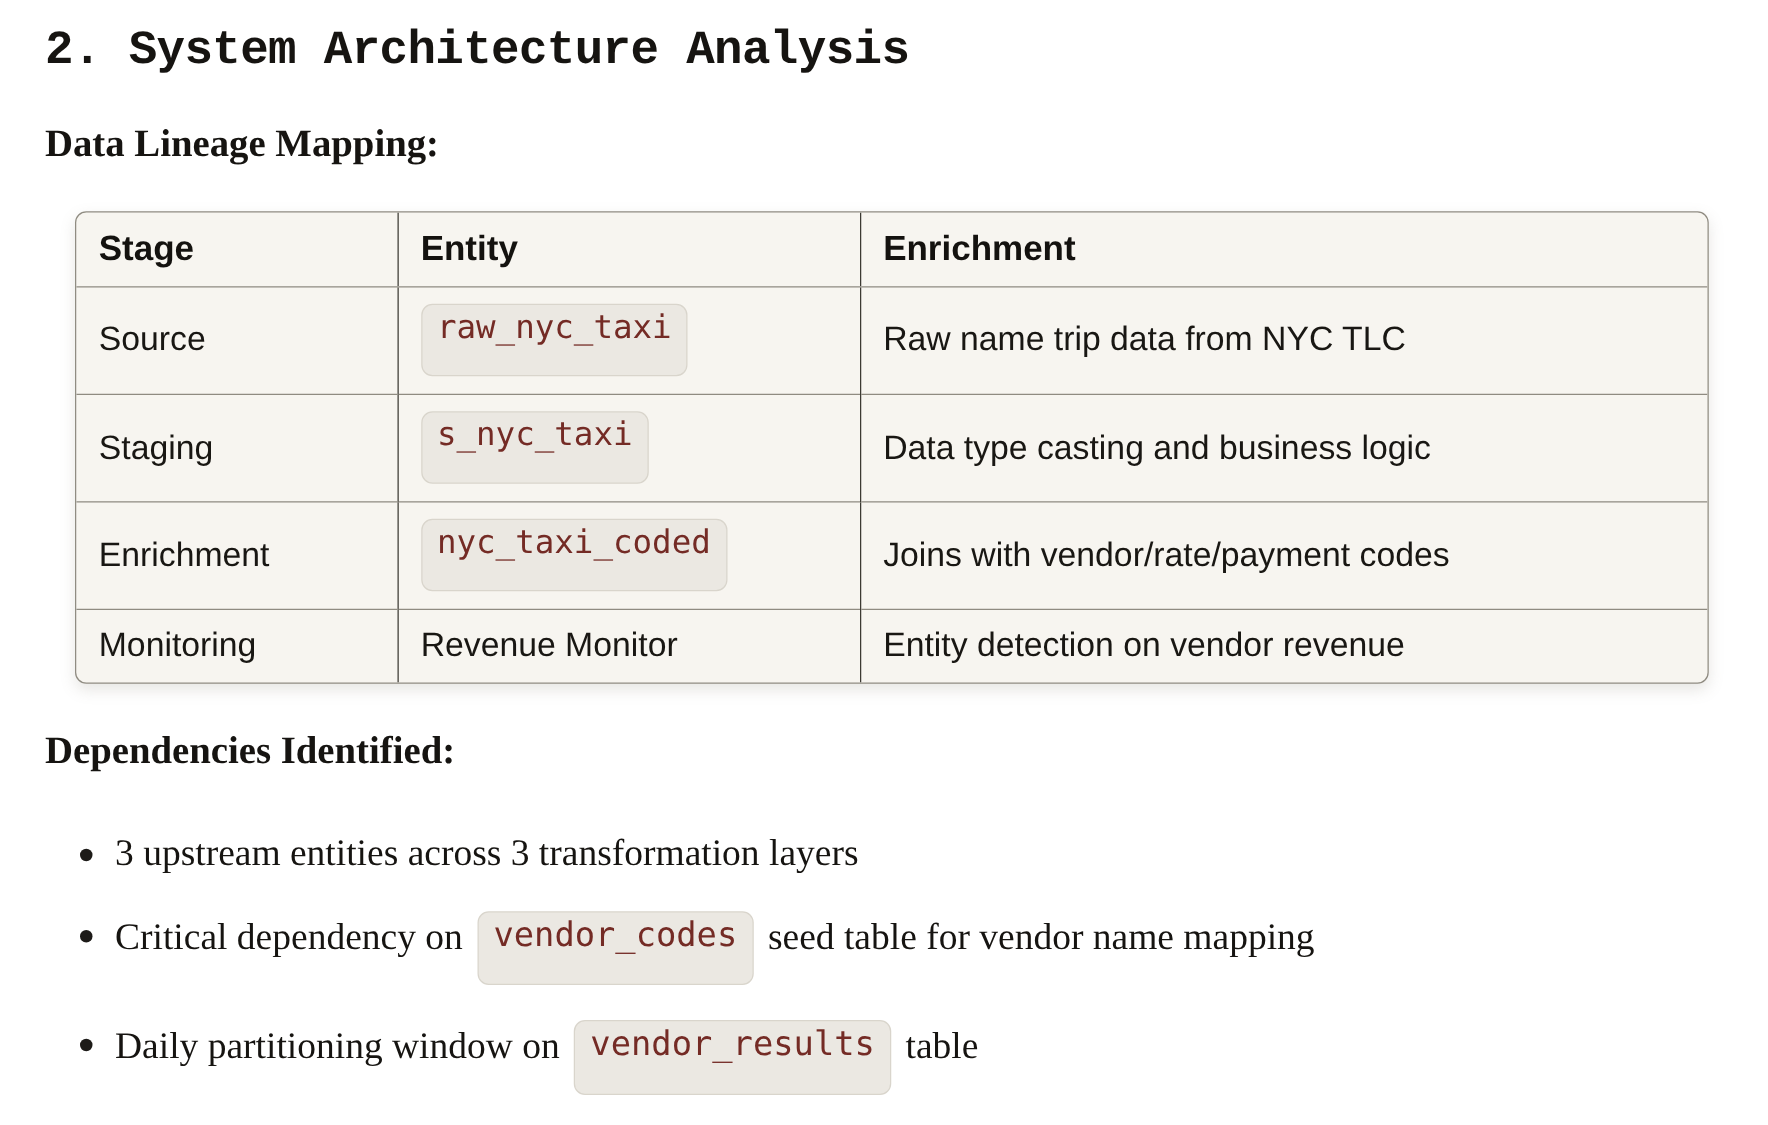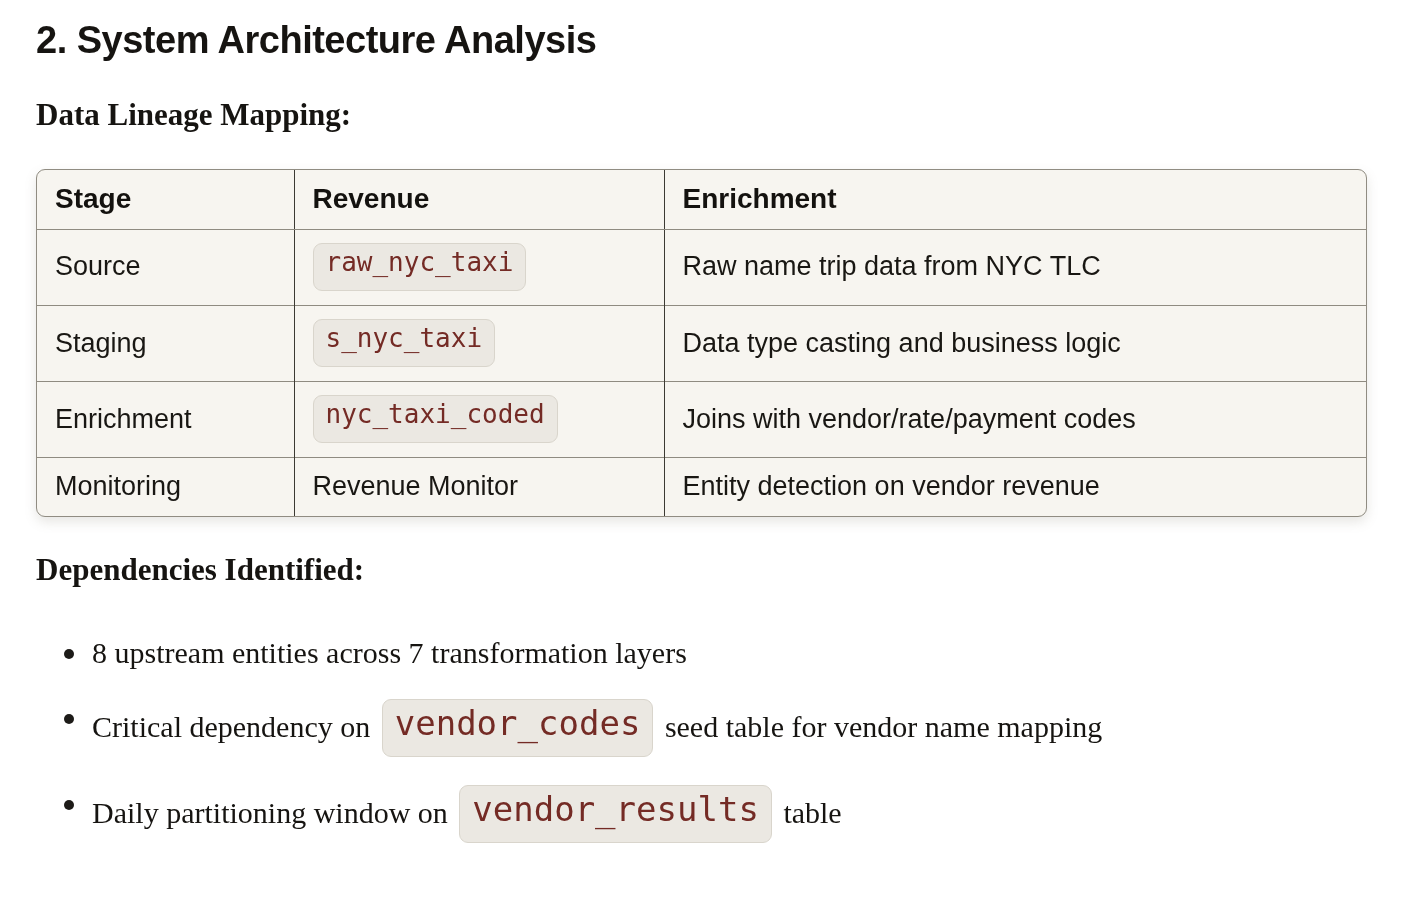"2. System Architecture Analysis" .doc-heading { font-family: Liberation Sans, sans-serif -> Liberation Mono, monospace }
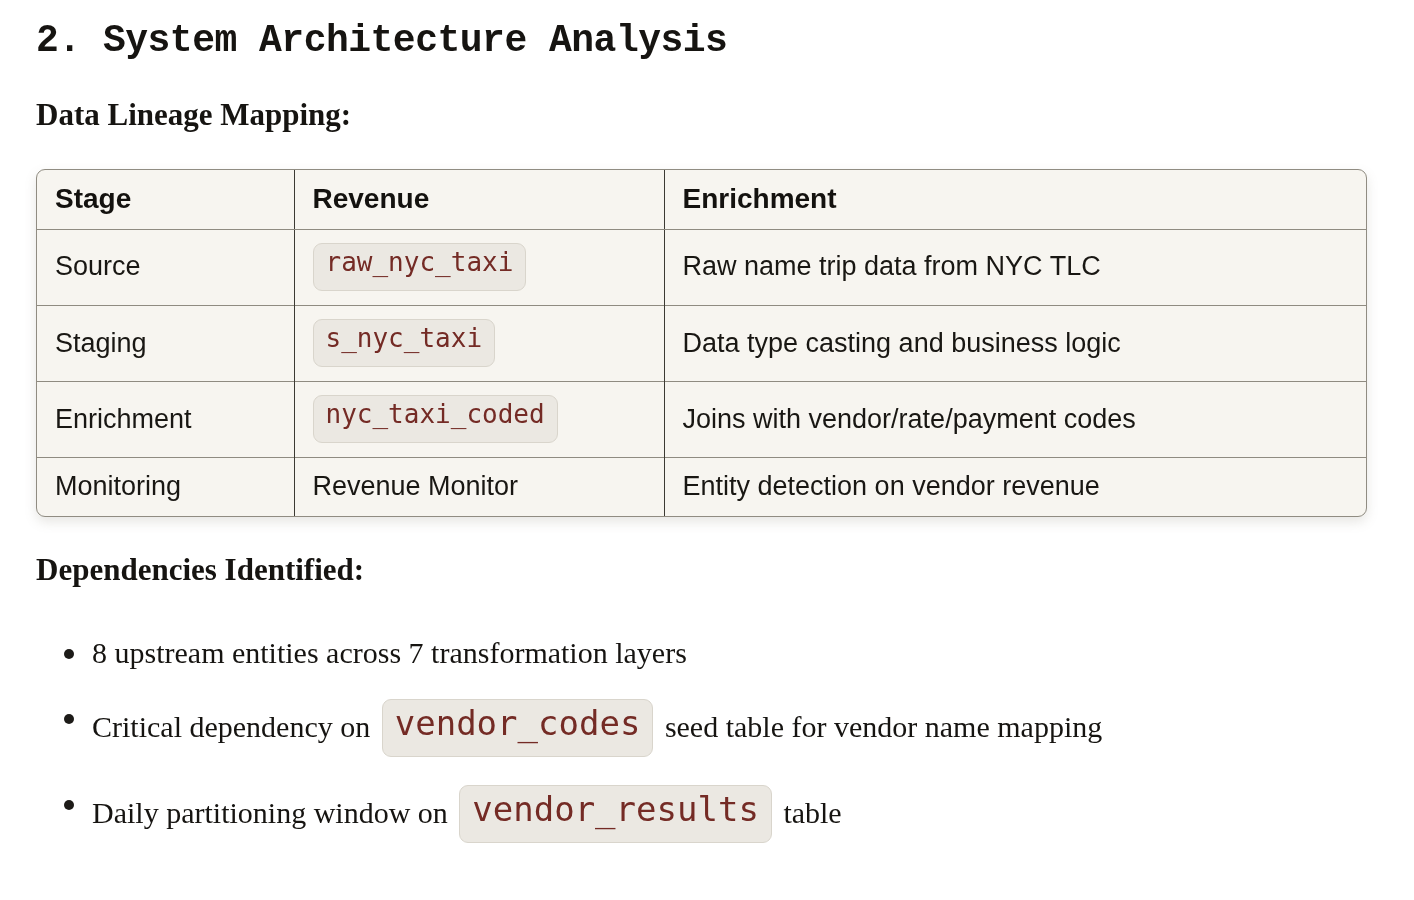"Stage" .table-wrap { margin-left: none -> 24px }
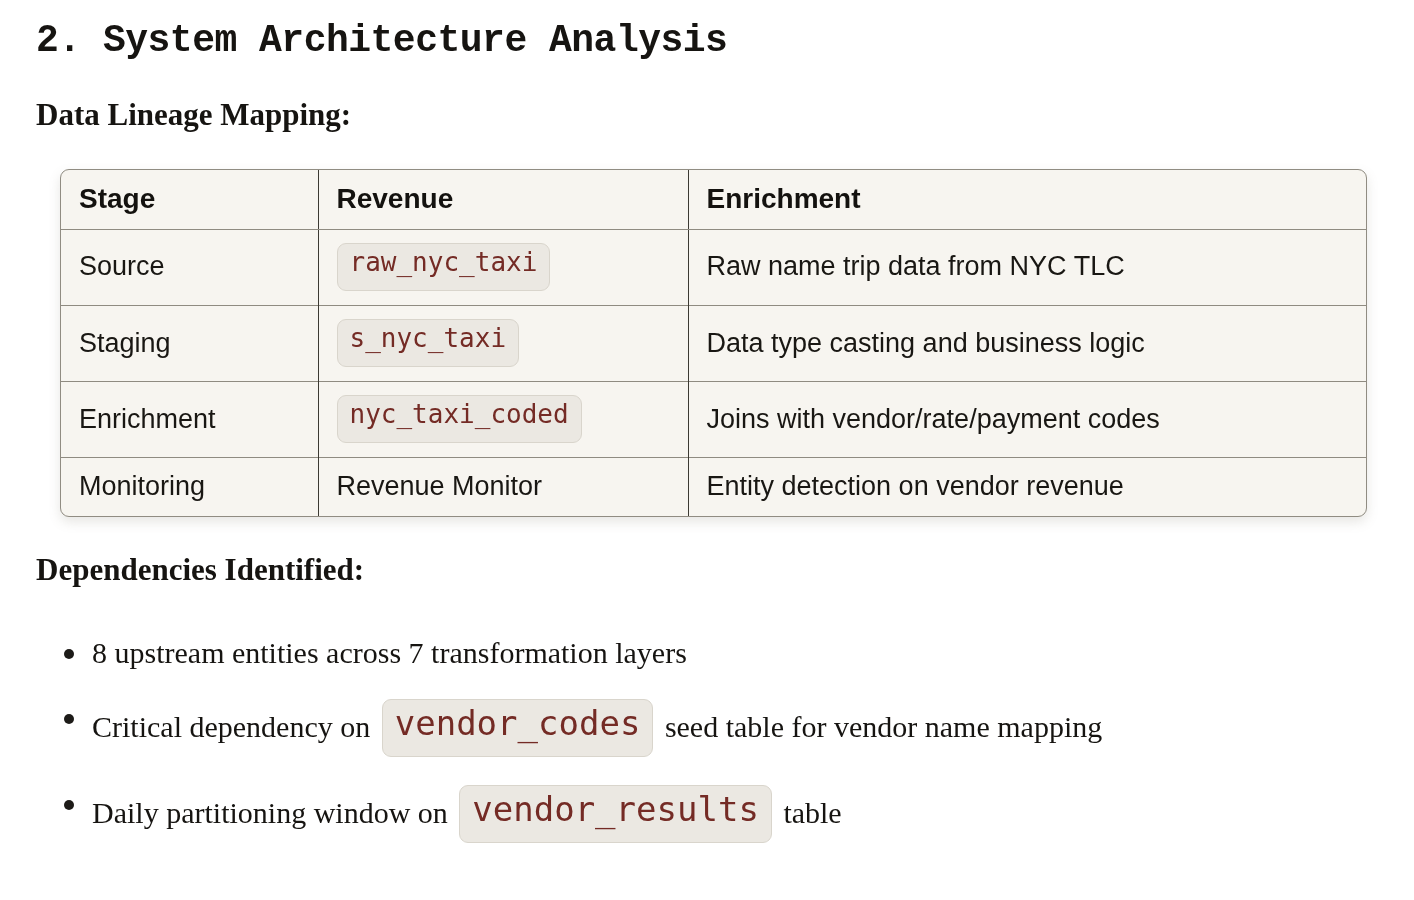"Revenue" th { text: Revenue -> Entity }
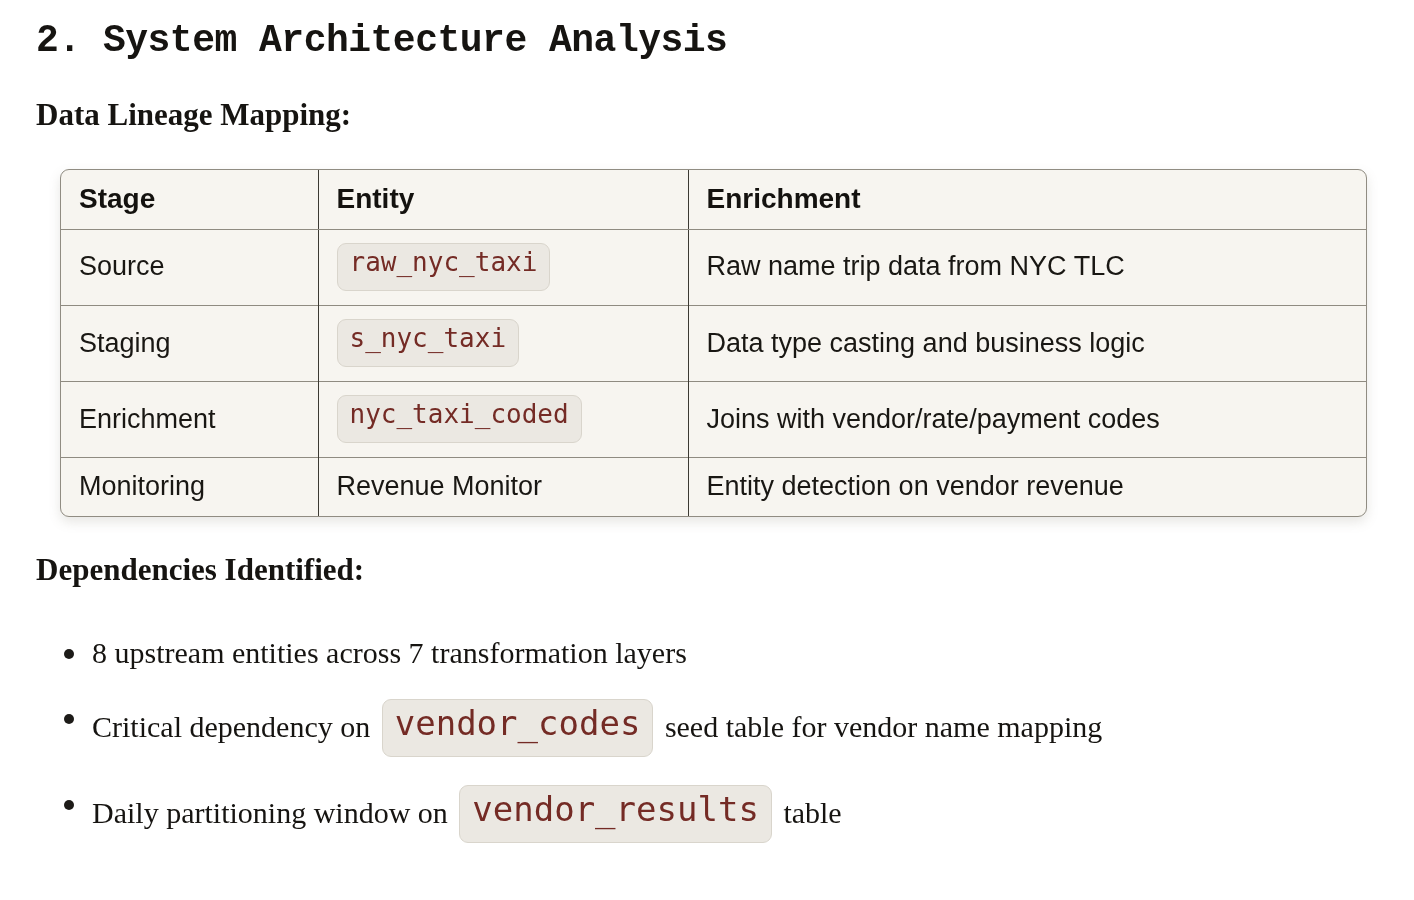"raw_nyc_taxi" .chip { padding: 3px 12px 12px 12px -> 3px 12px 22px 12px }
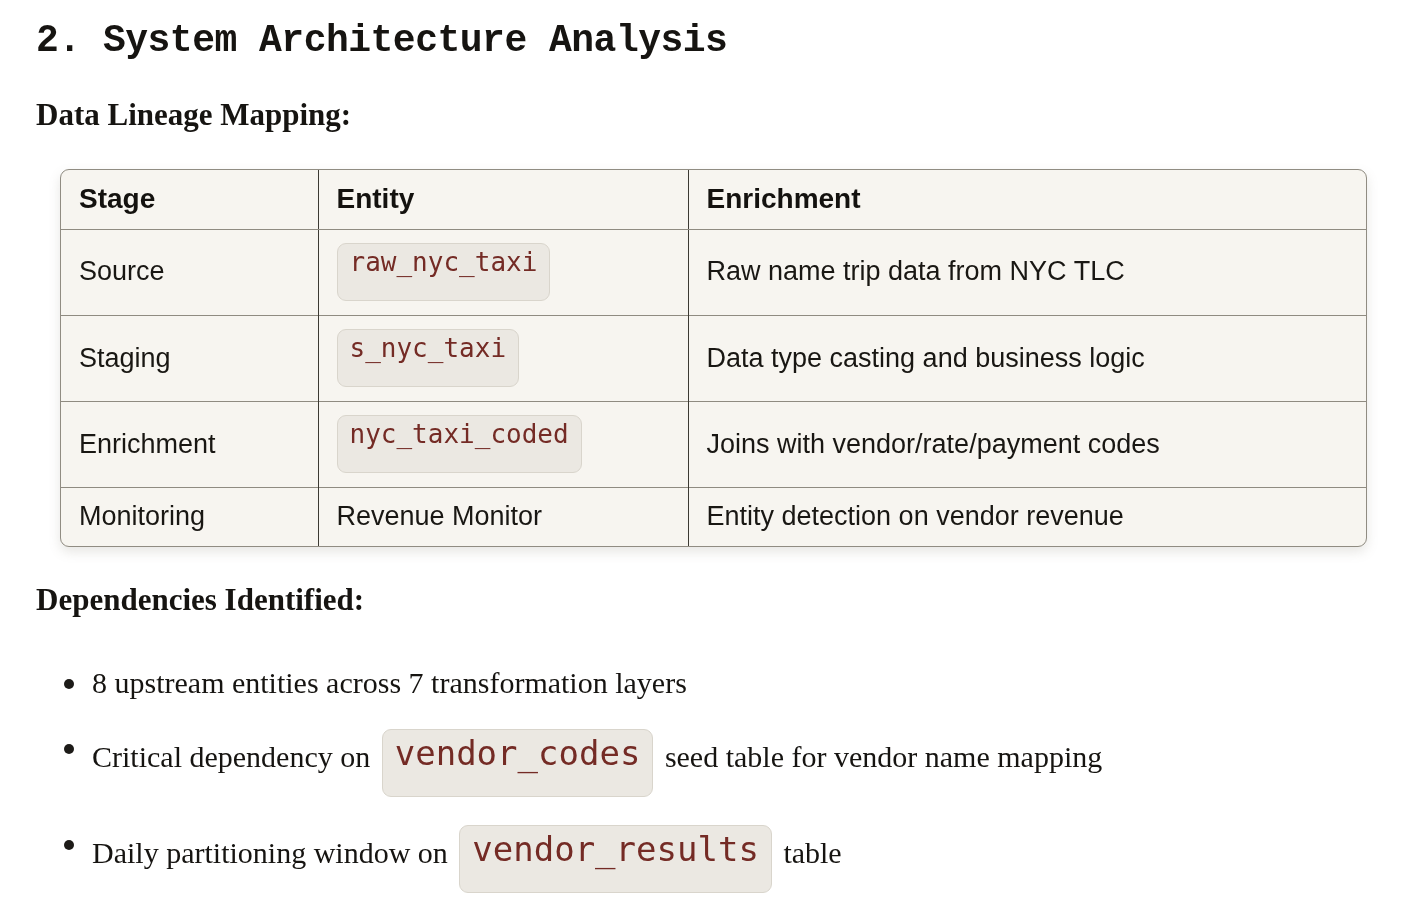"8 upstream entities across 7" li { text: 8 upstream entities across 7 -> 3 upstream entities across 3 }
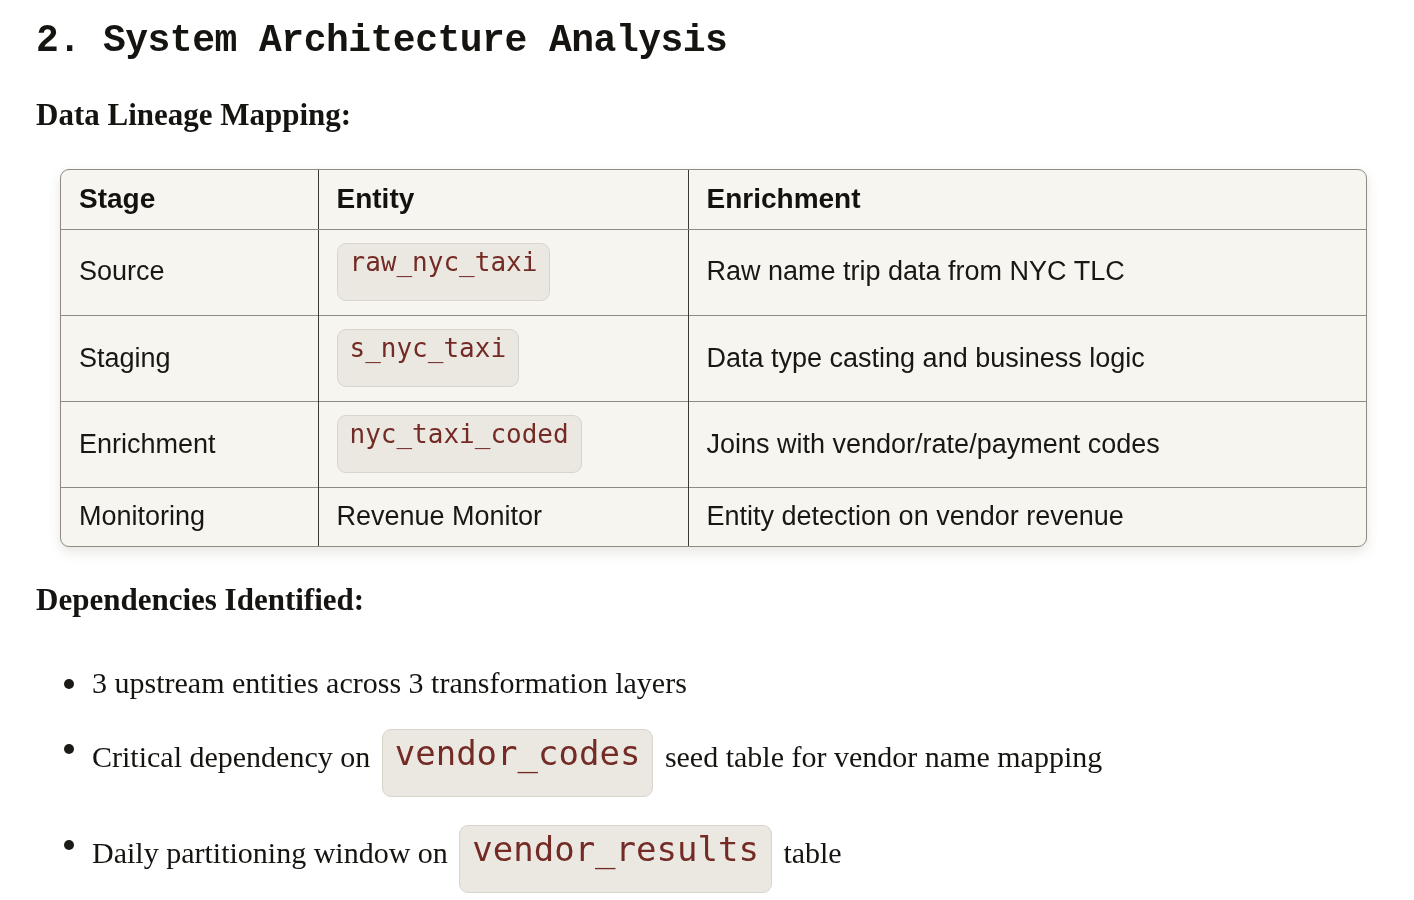"vendor_codes" ul.deps .chip { font-size: 34px -> 27px }
